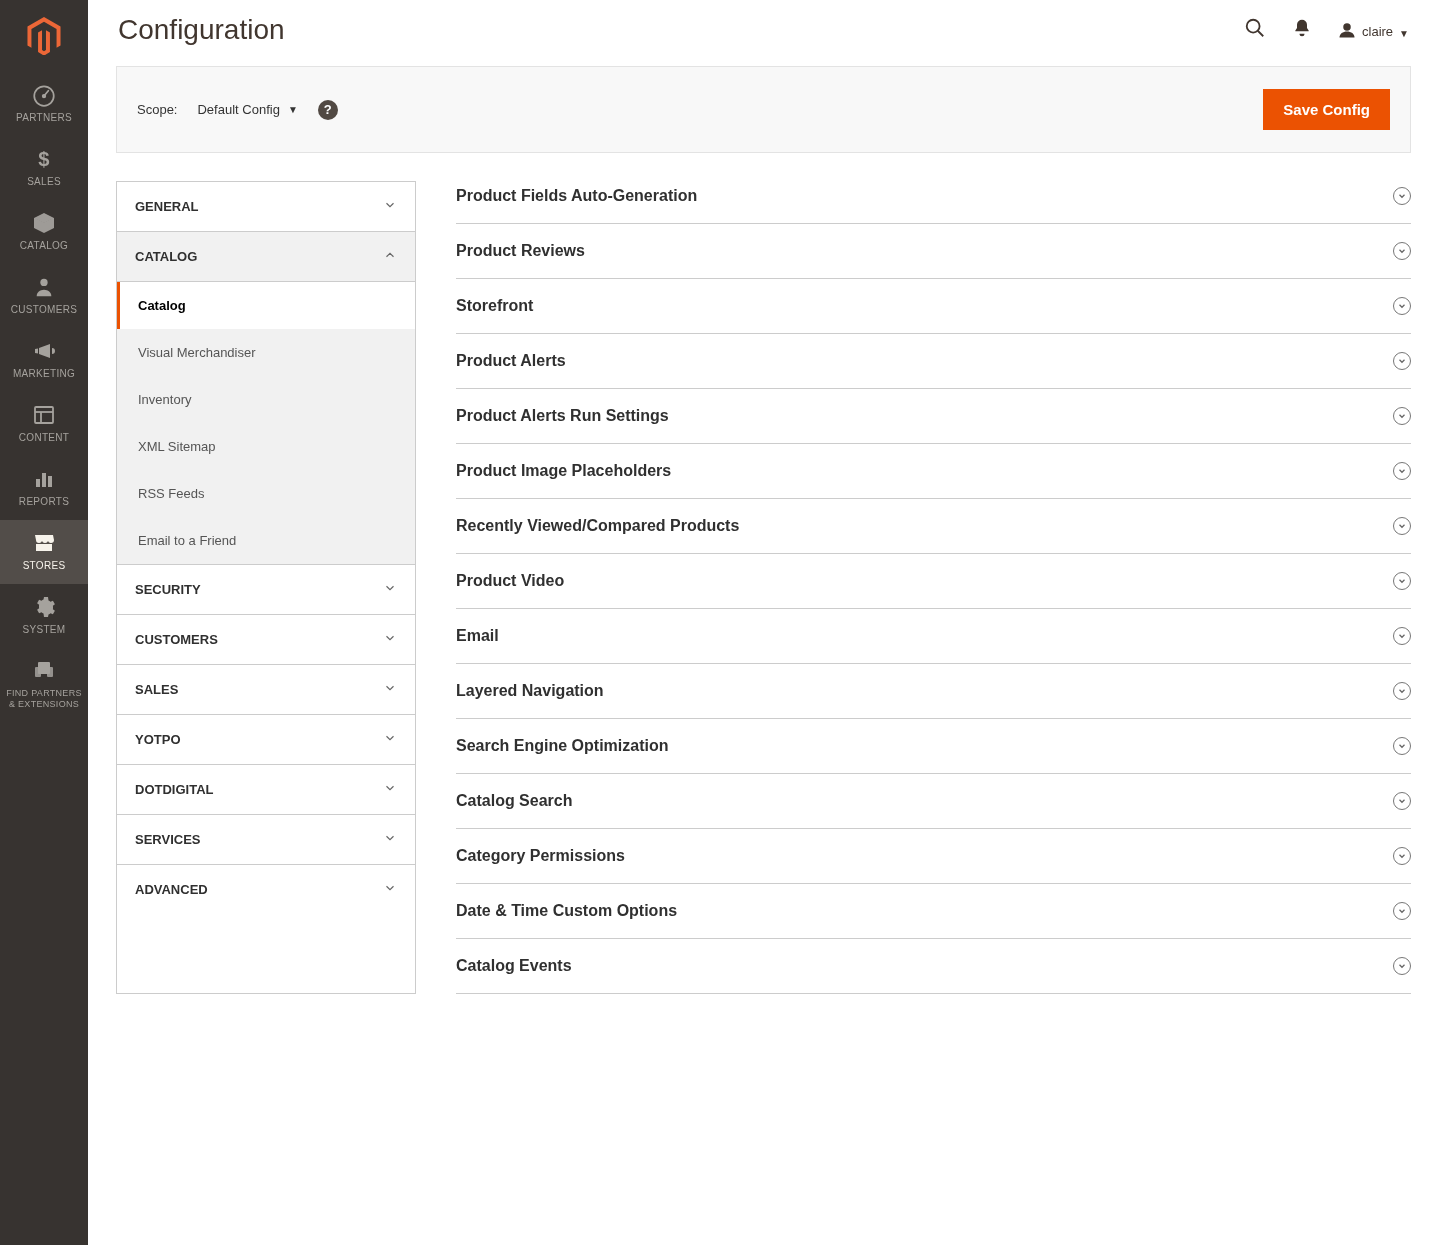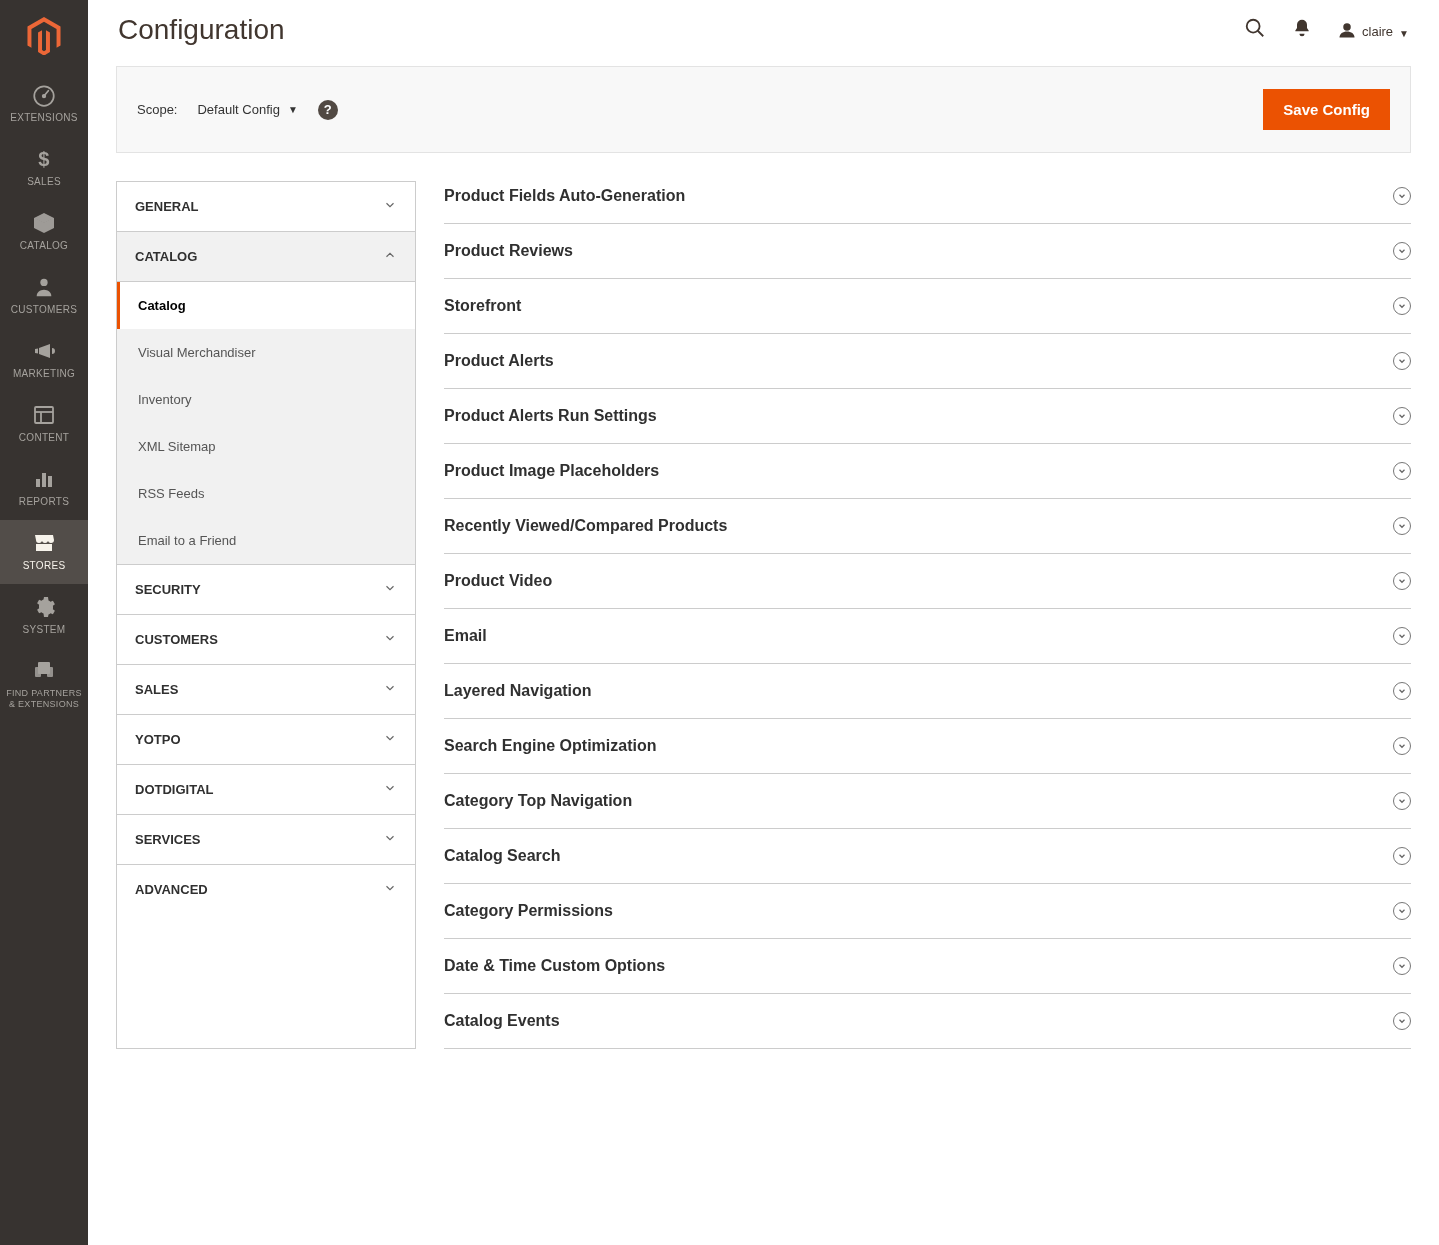"EXTENSIONS" span.nav-label { text: EXTENSIONS -> PARTNERS }
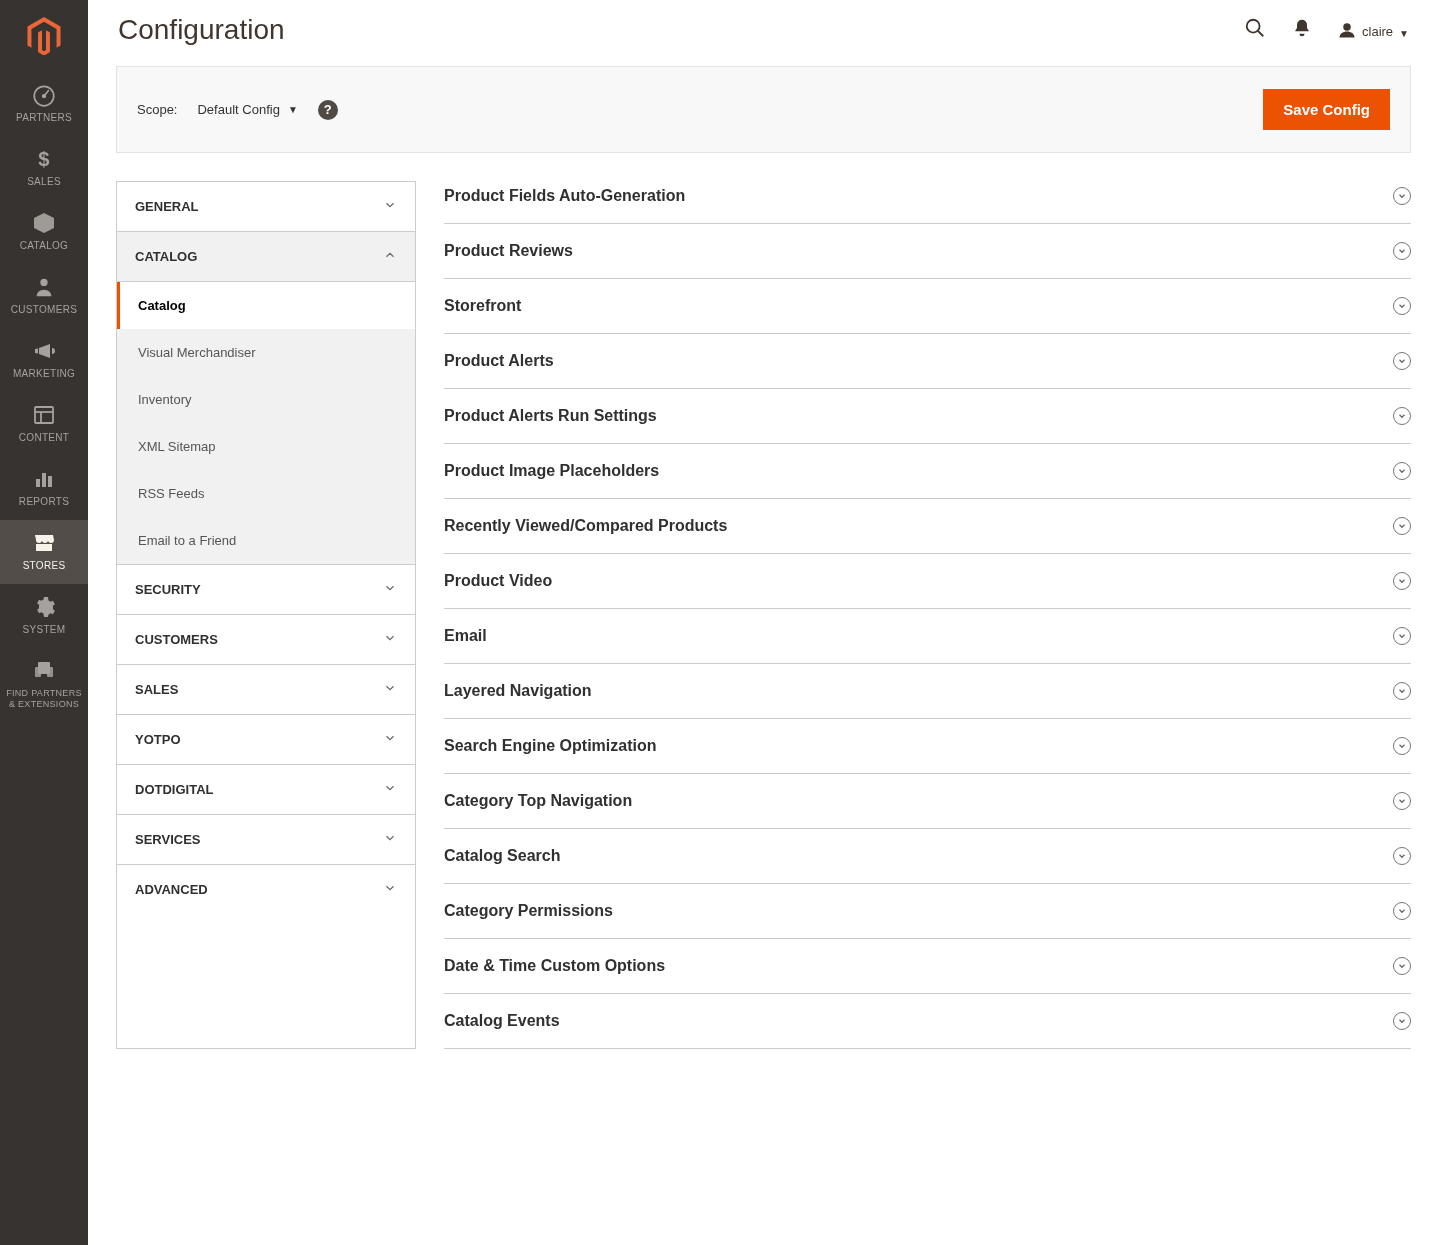"GENERAL" .content-row { gap: 28px -> 40px }
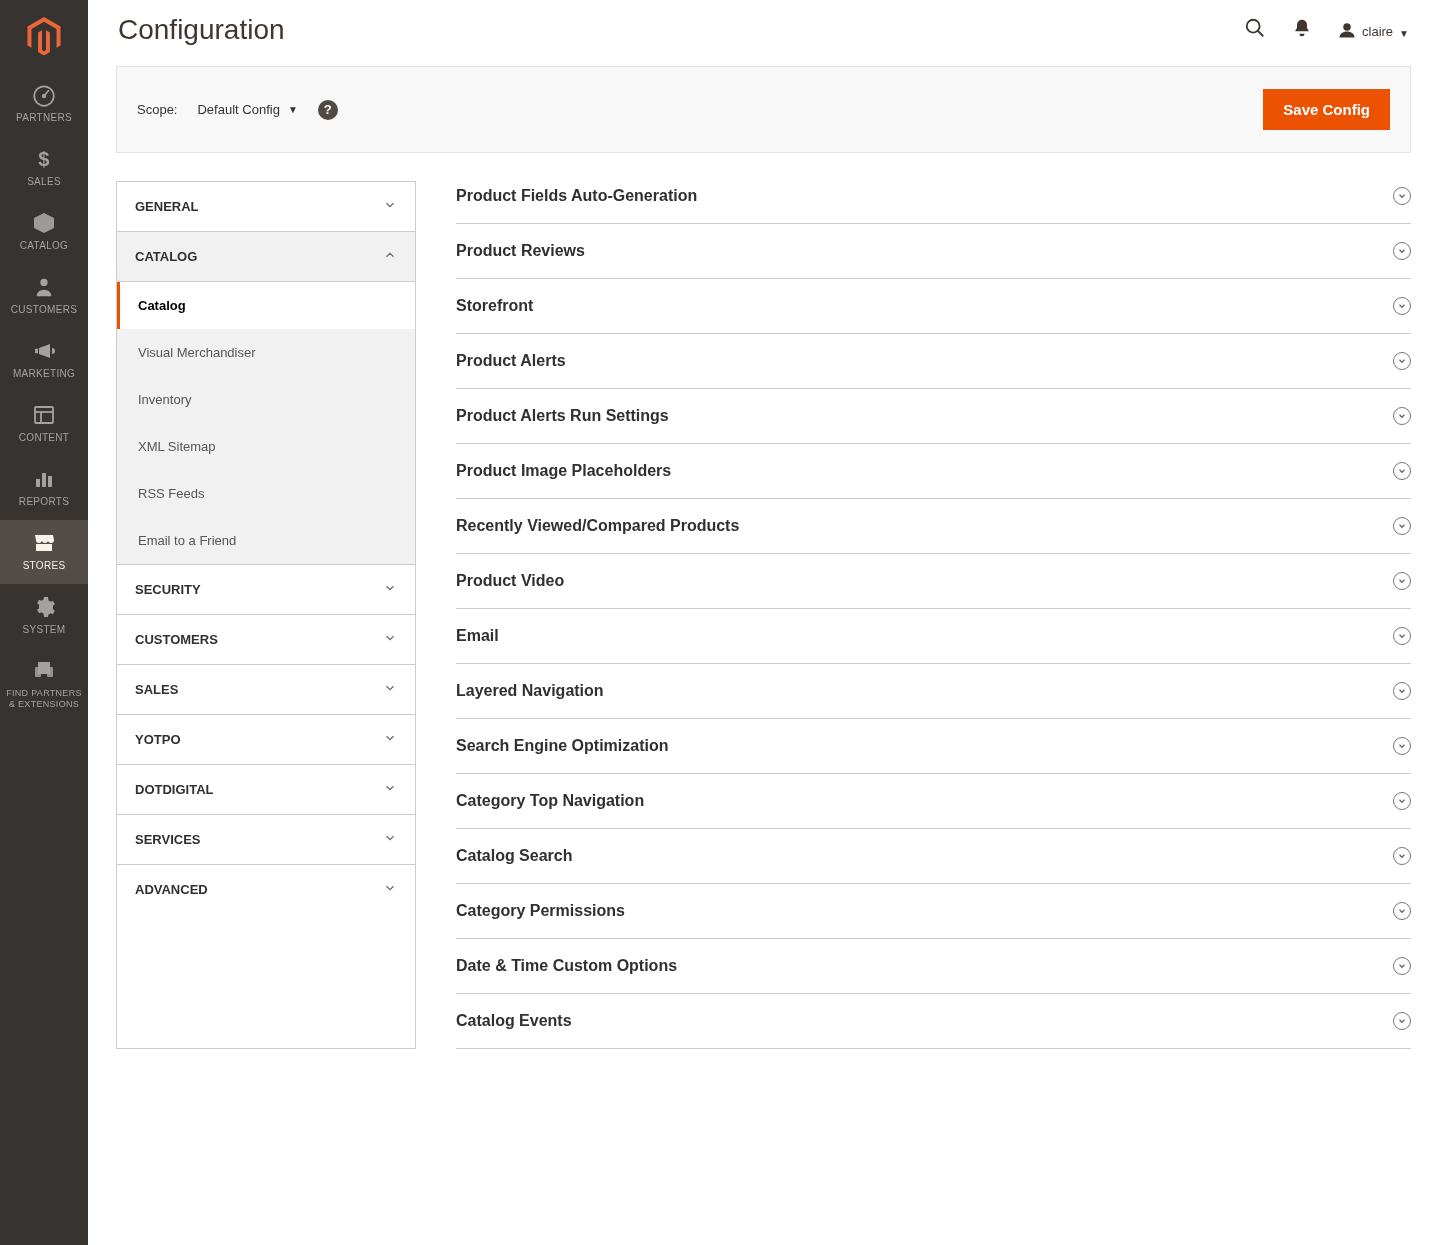"Category Top Navigation" div.config-section { html: <div> <span>Category Top Navigation</span> <span> <svg> <polyline></polyline> </svg> </span> </div> -> none }
